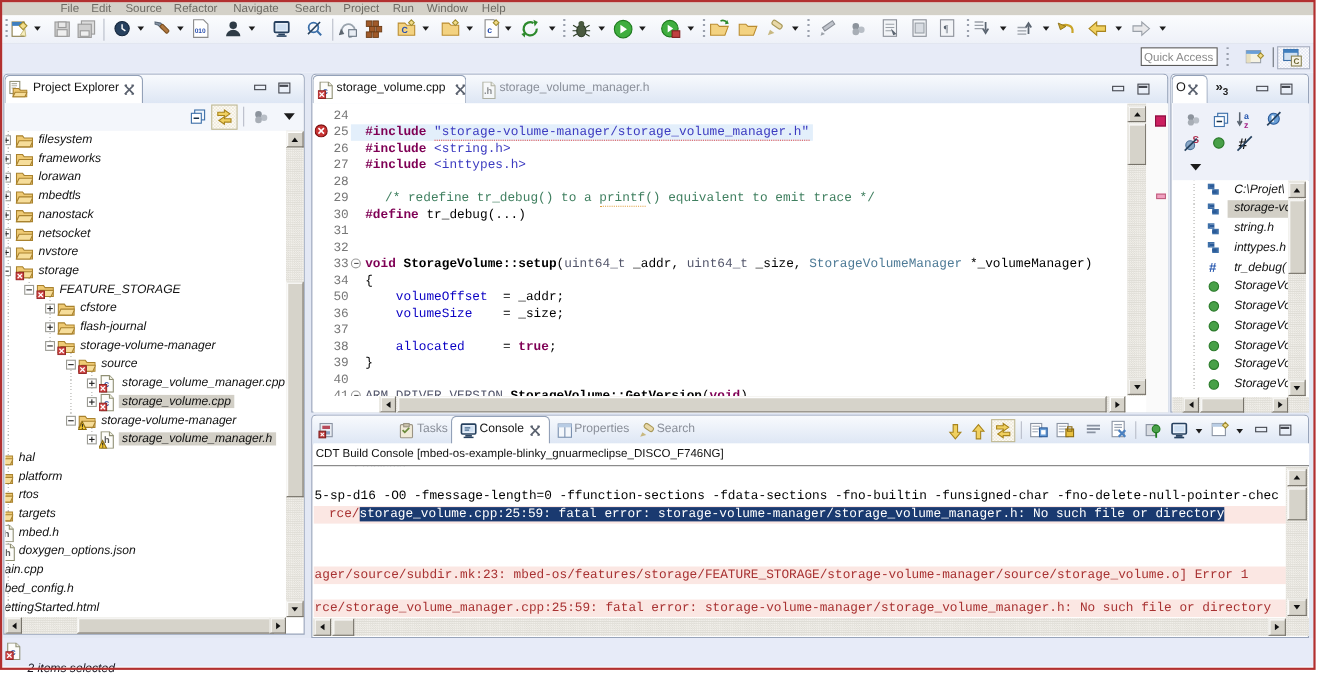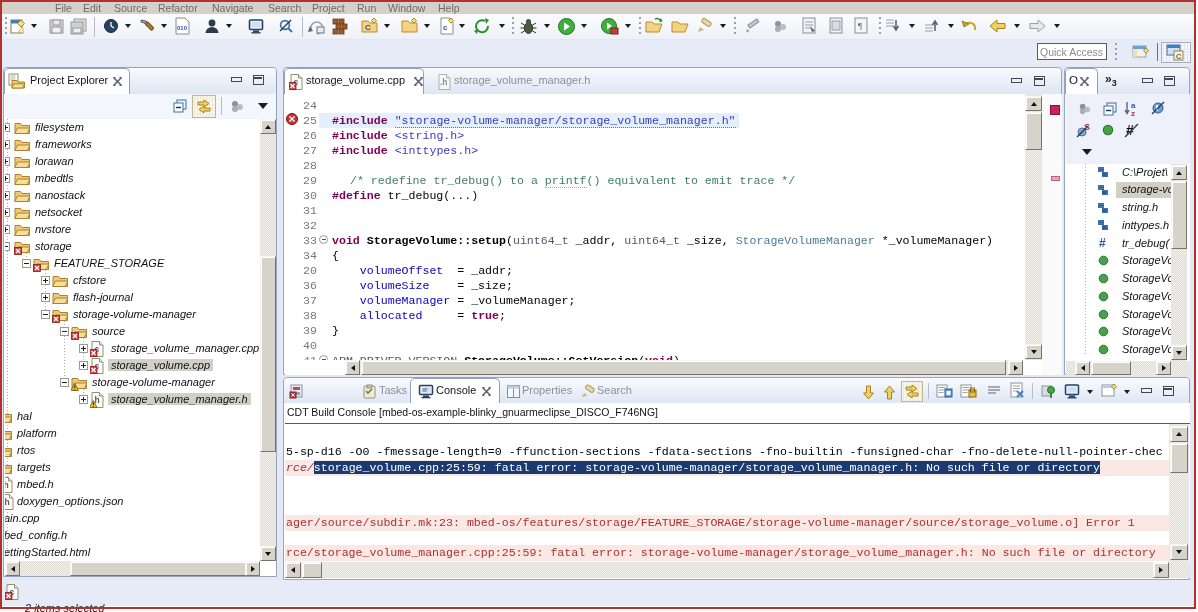"20" div.ln { text: 20 -> 50 }
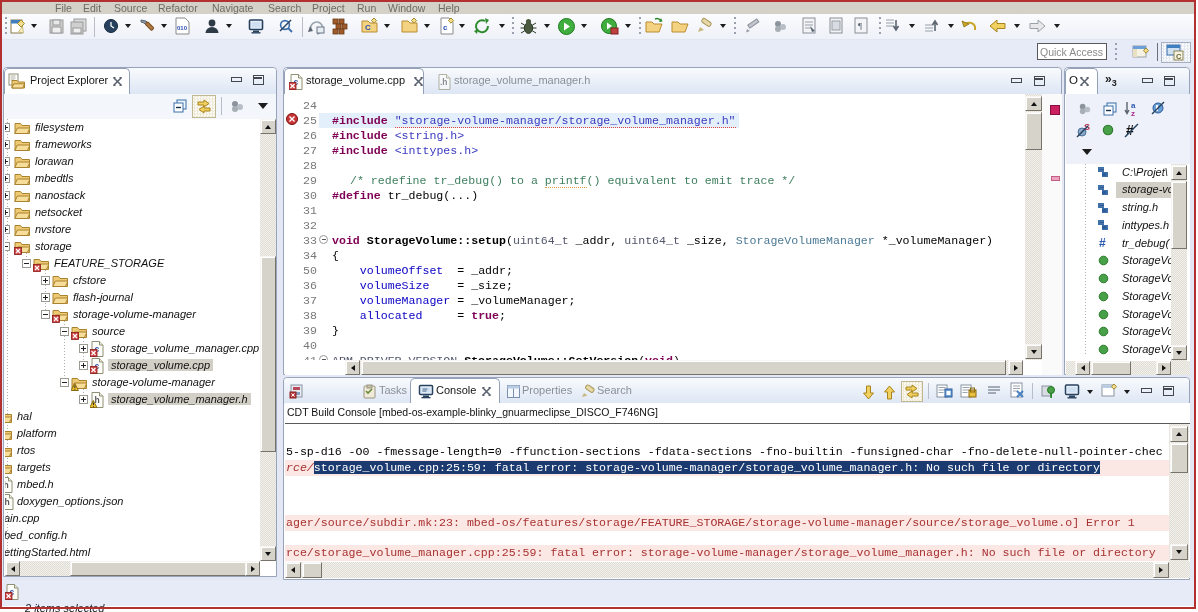"volumeManager = _volumeManager;" div.cl { html: <div> <span>volumeManager</span> = _volumeManager;</div> -> none }
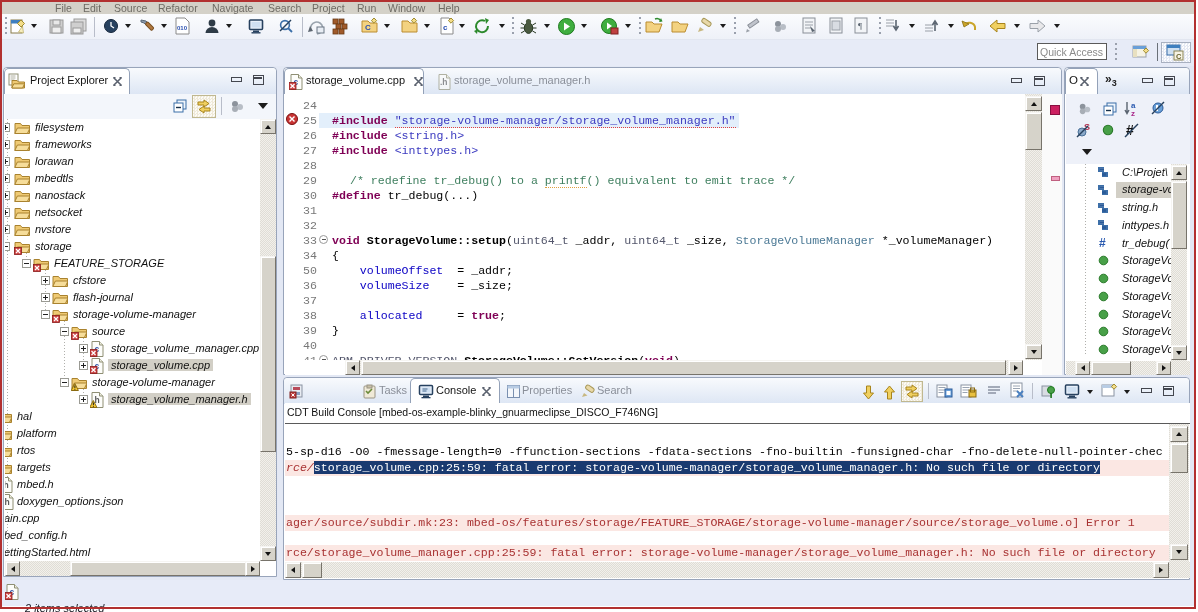"rce/" span.conred { font-style: italic -> none; padding-left: 1px -> 14px }
